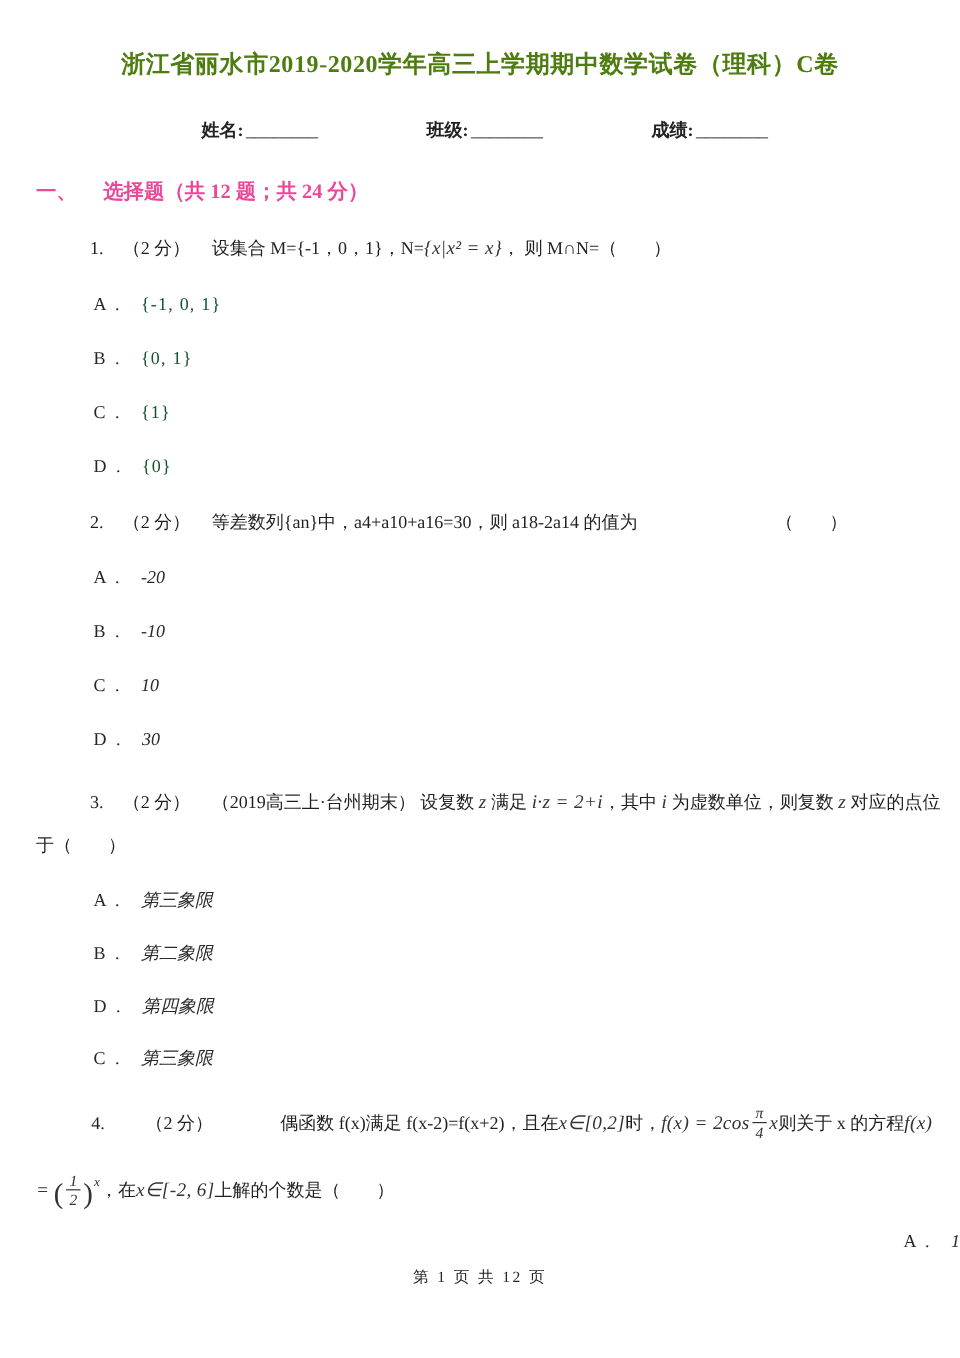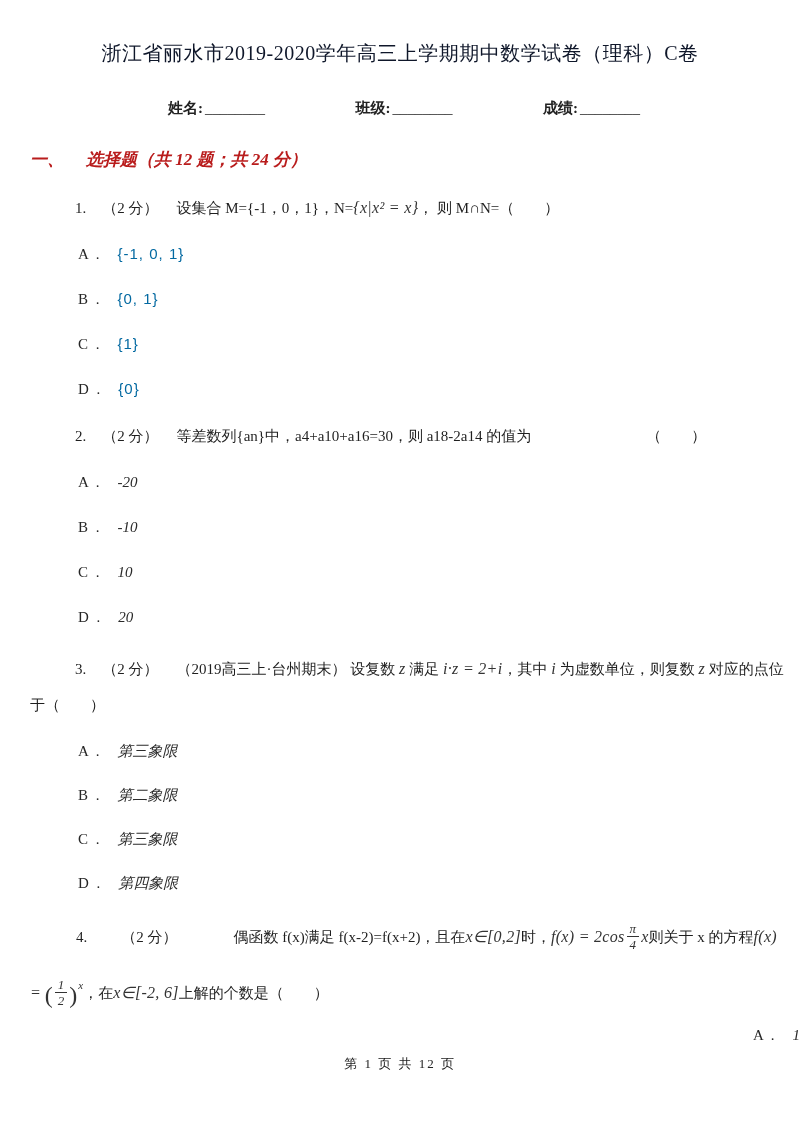"浙江省丽水市2019-2020学年高三上学期期中数学试卷（理科）C卷" .title { color: #0f172a -> #4d7c0f; font-weight: normal -> bold }
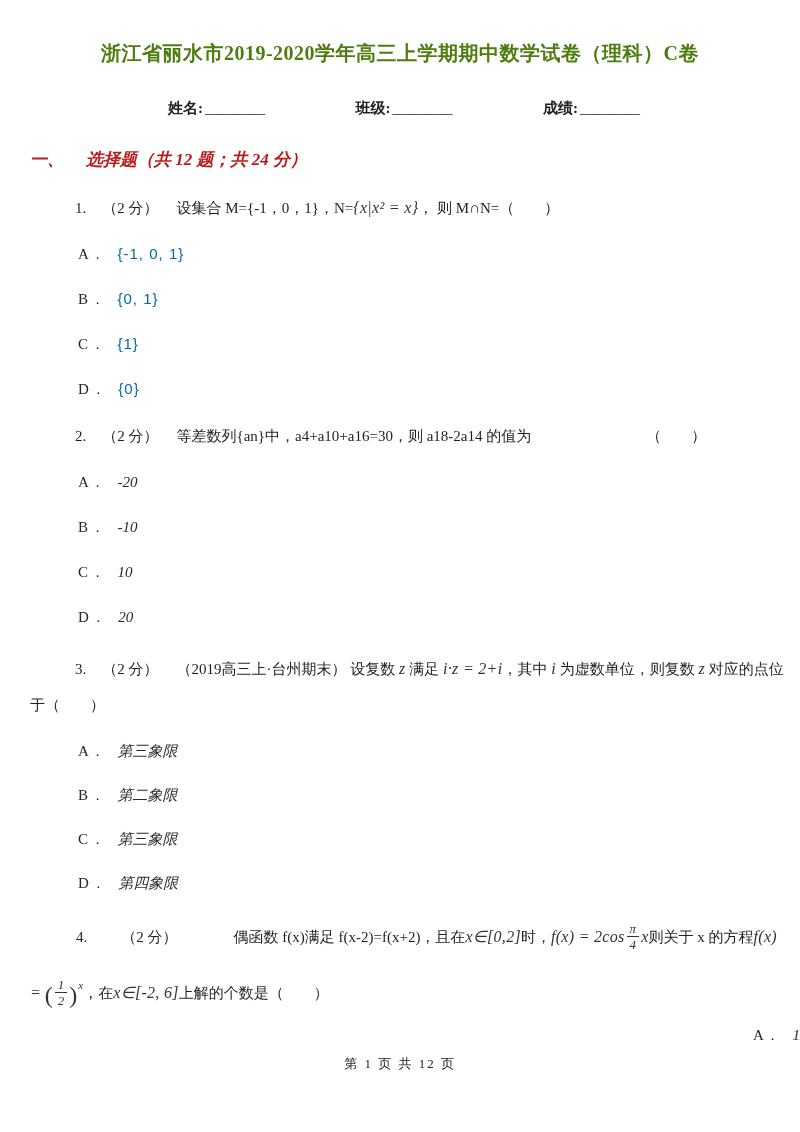"一、 选择题（共 12 题；共 24" .section { color: #b91c1c -> #ec4899; font-style: italic -> none }
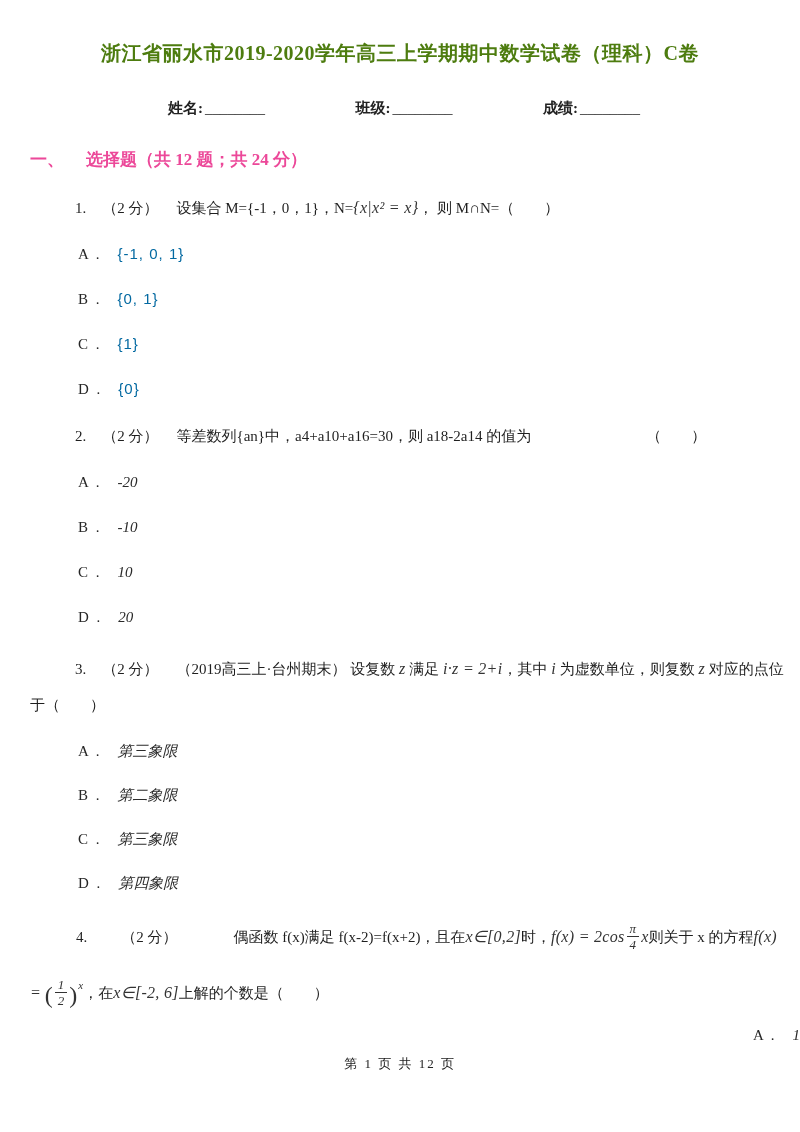"{-1, 0, 1}" .opt .mv { color: #0369a1 -> #14532d; font-family: Liberation Sans, sans-serif -> Liberation Serif, serif }
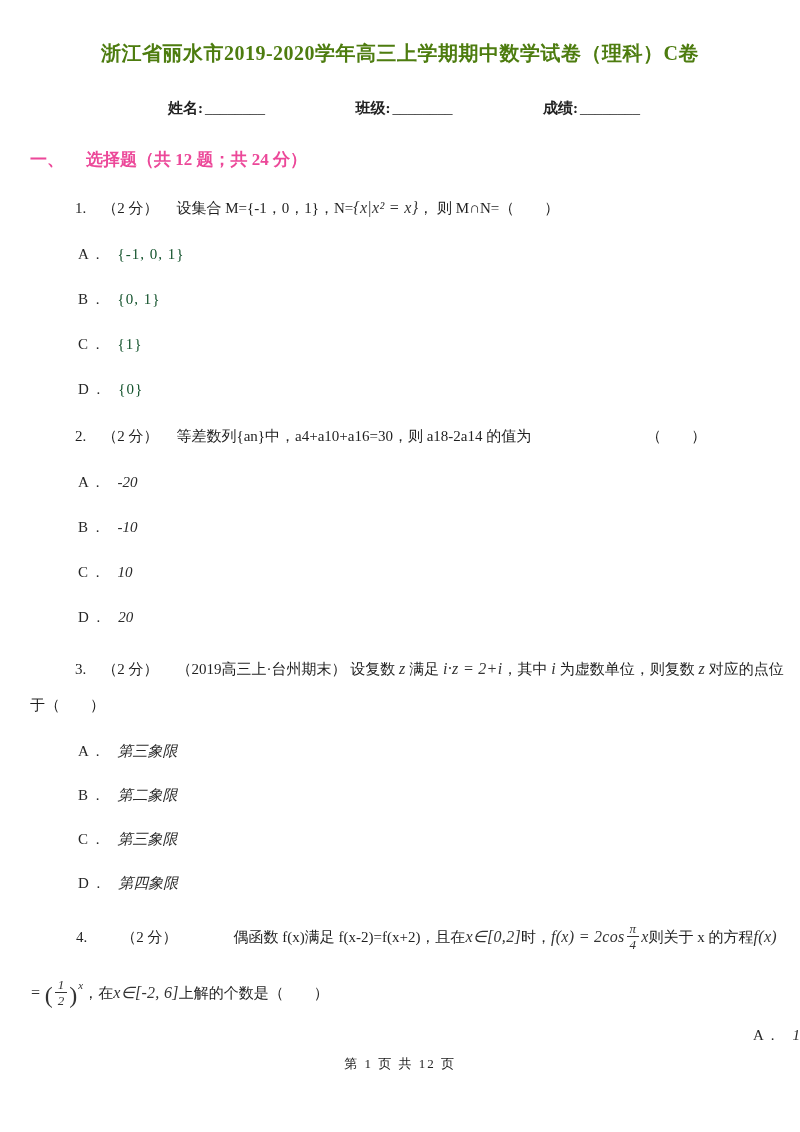"20" span.val { text: 20 -> 30 }
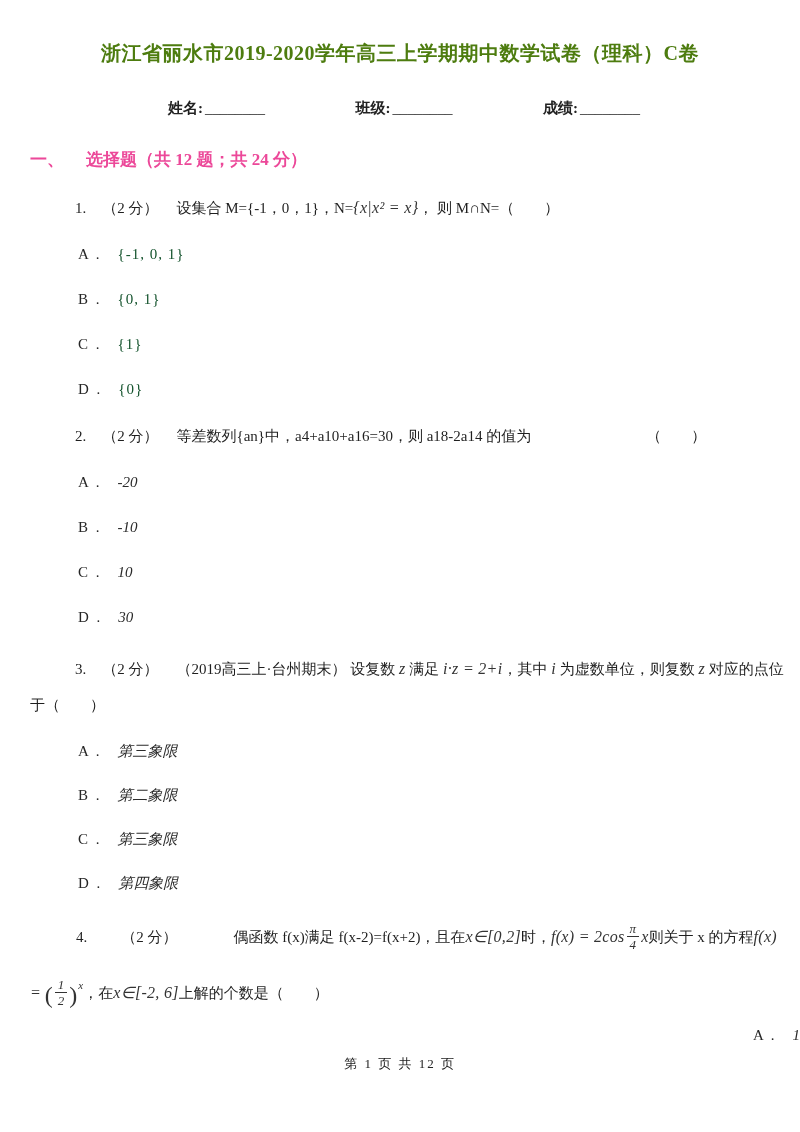"C . 第三象限" div.opt { order: before "D . 第四象限" -> after "D . 第四象限" }
